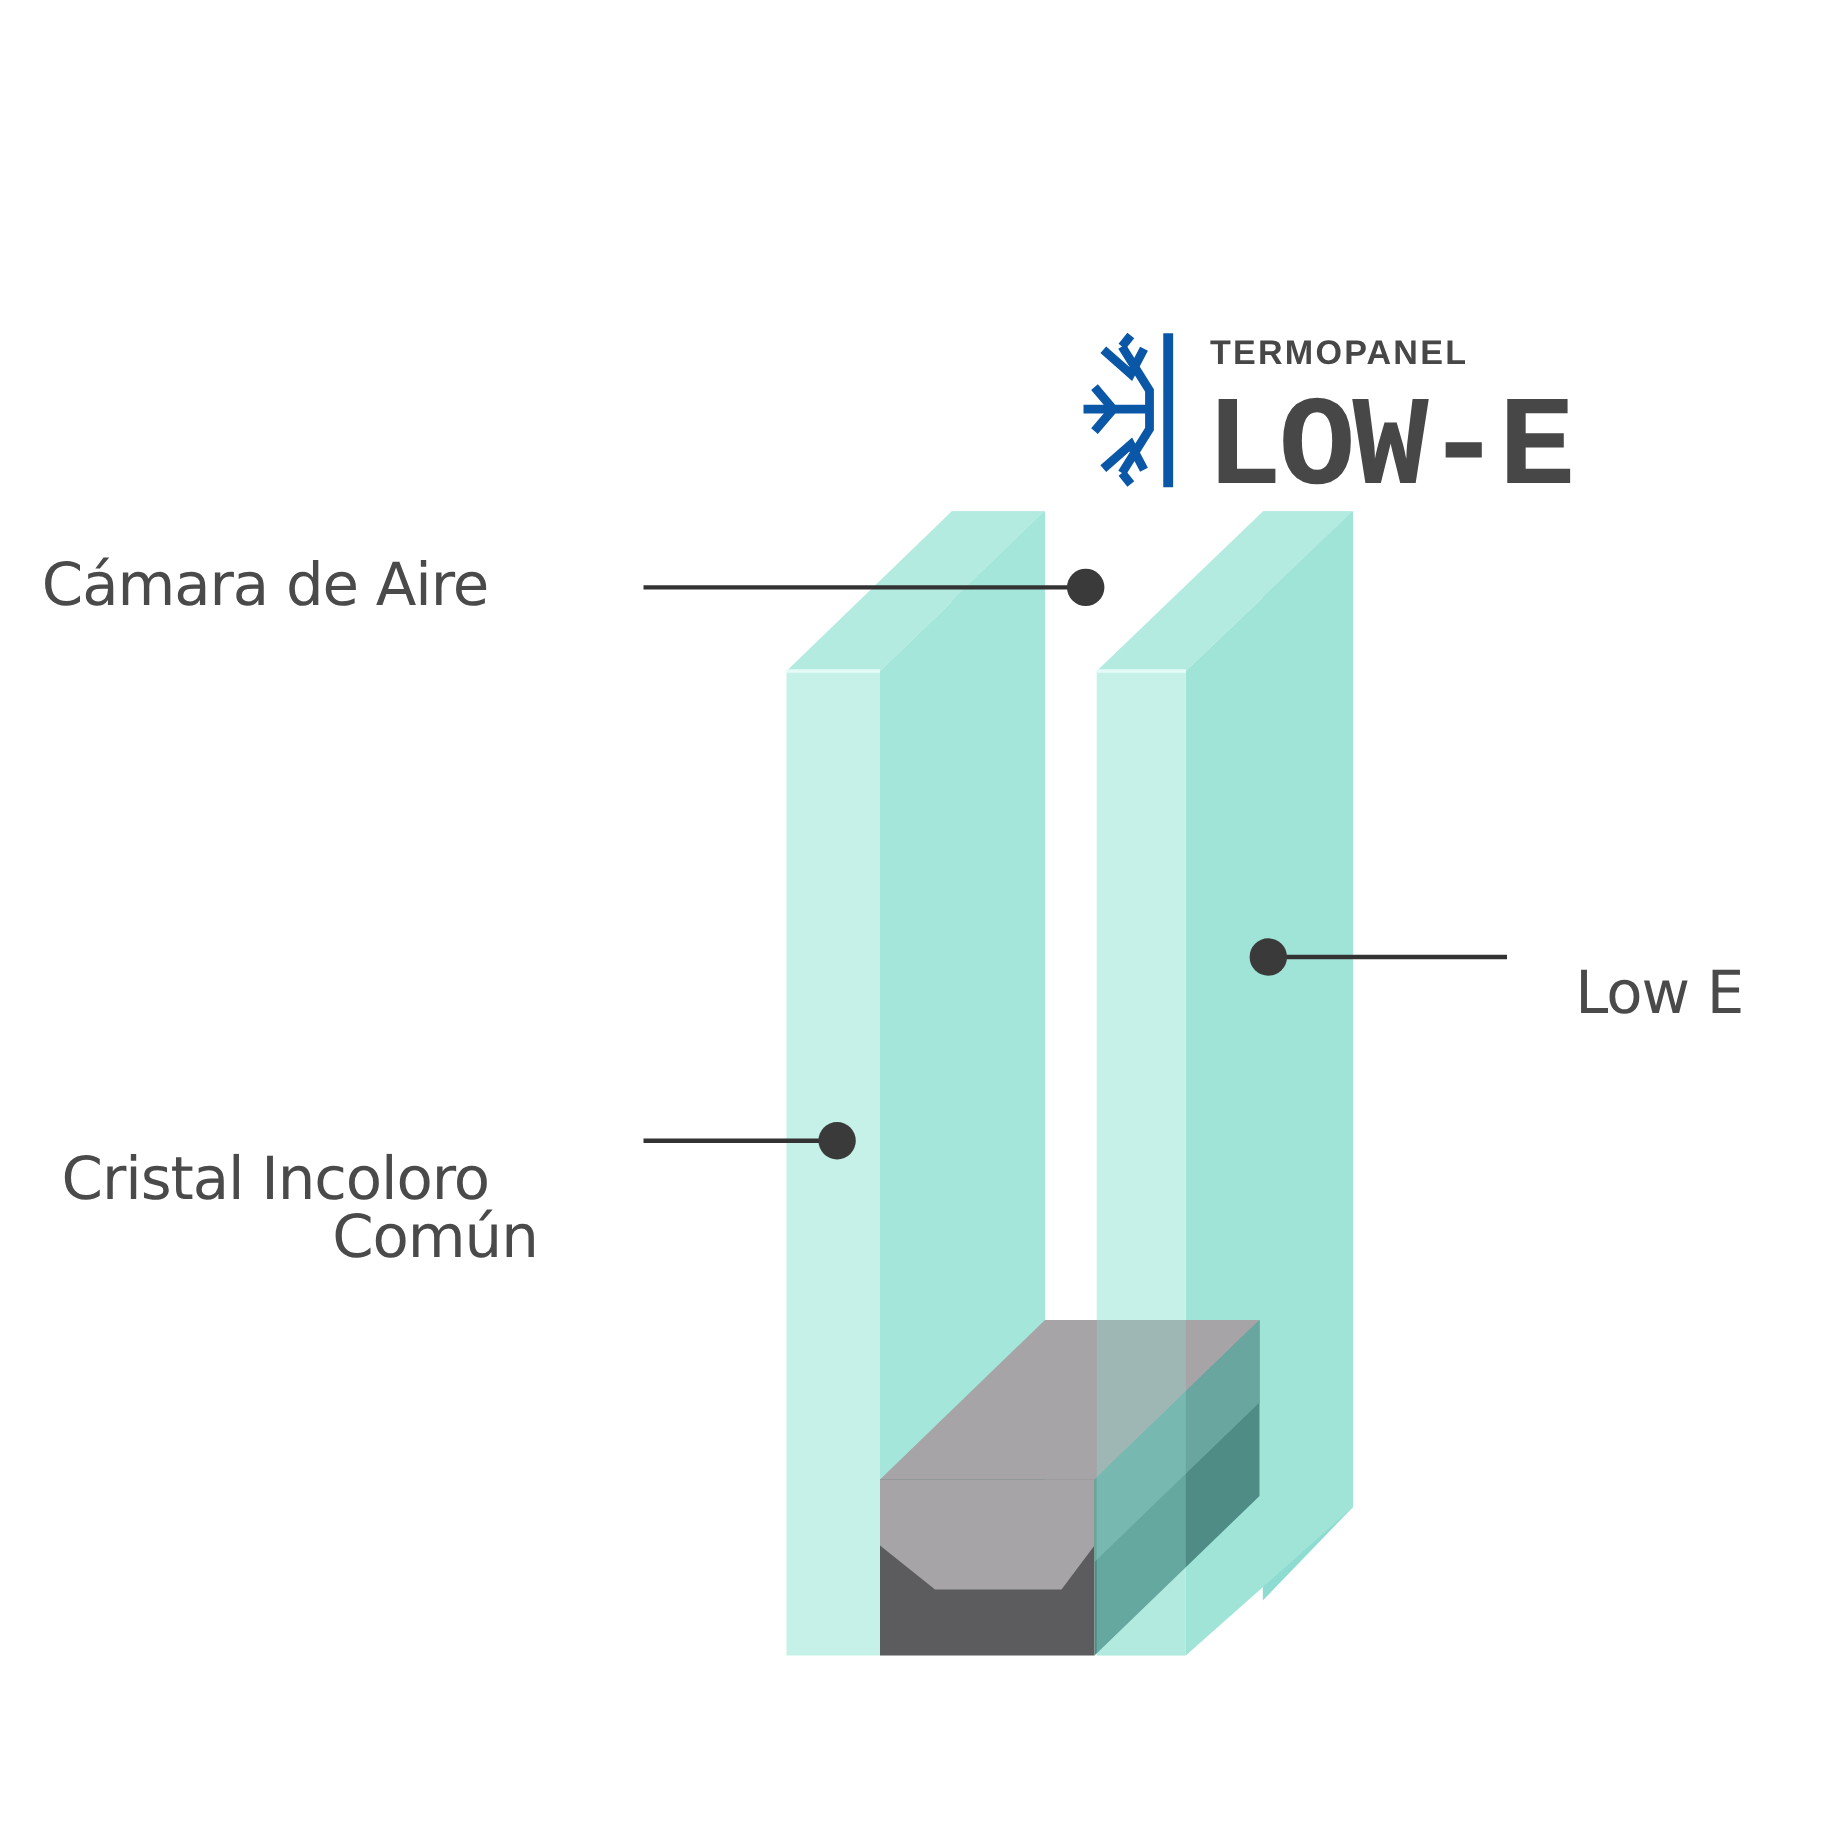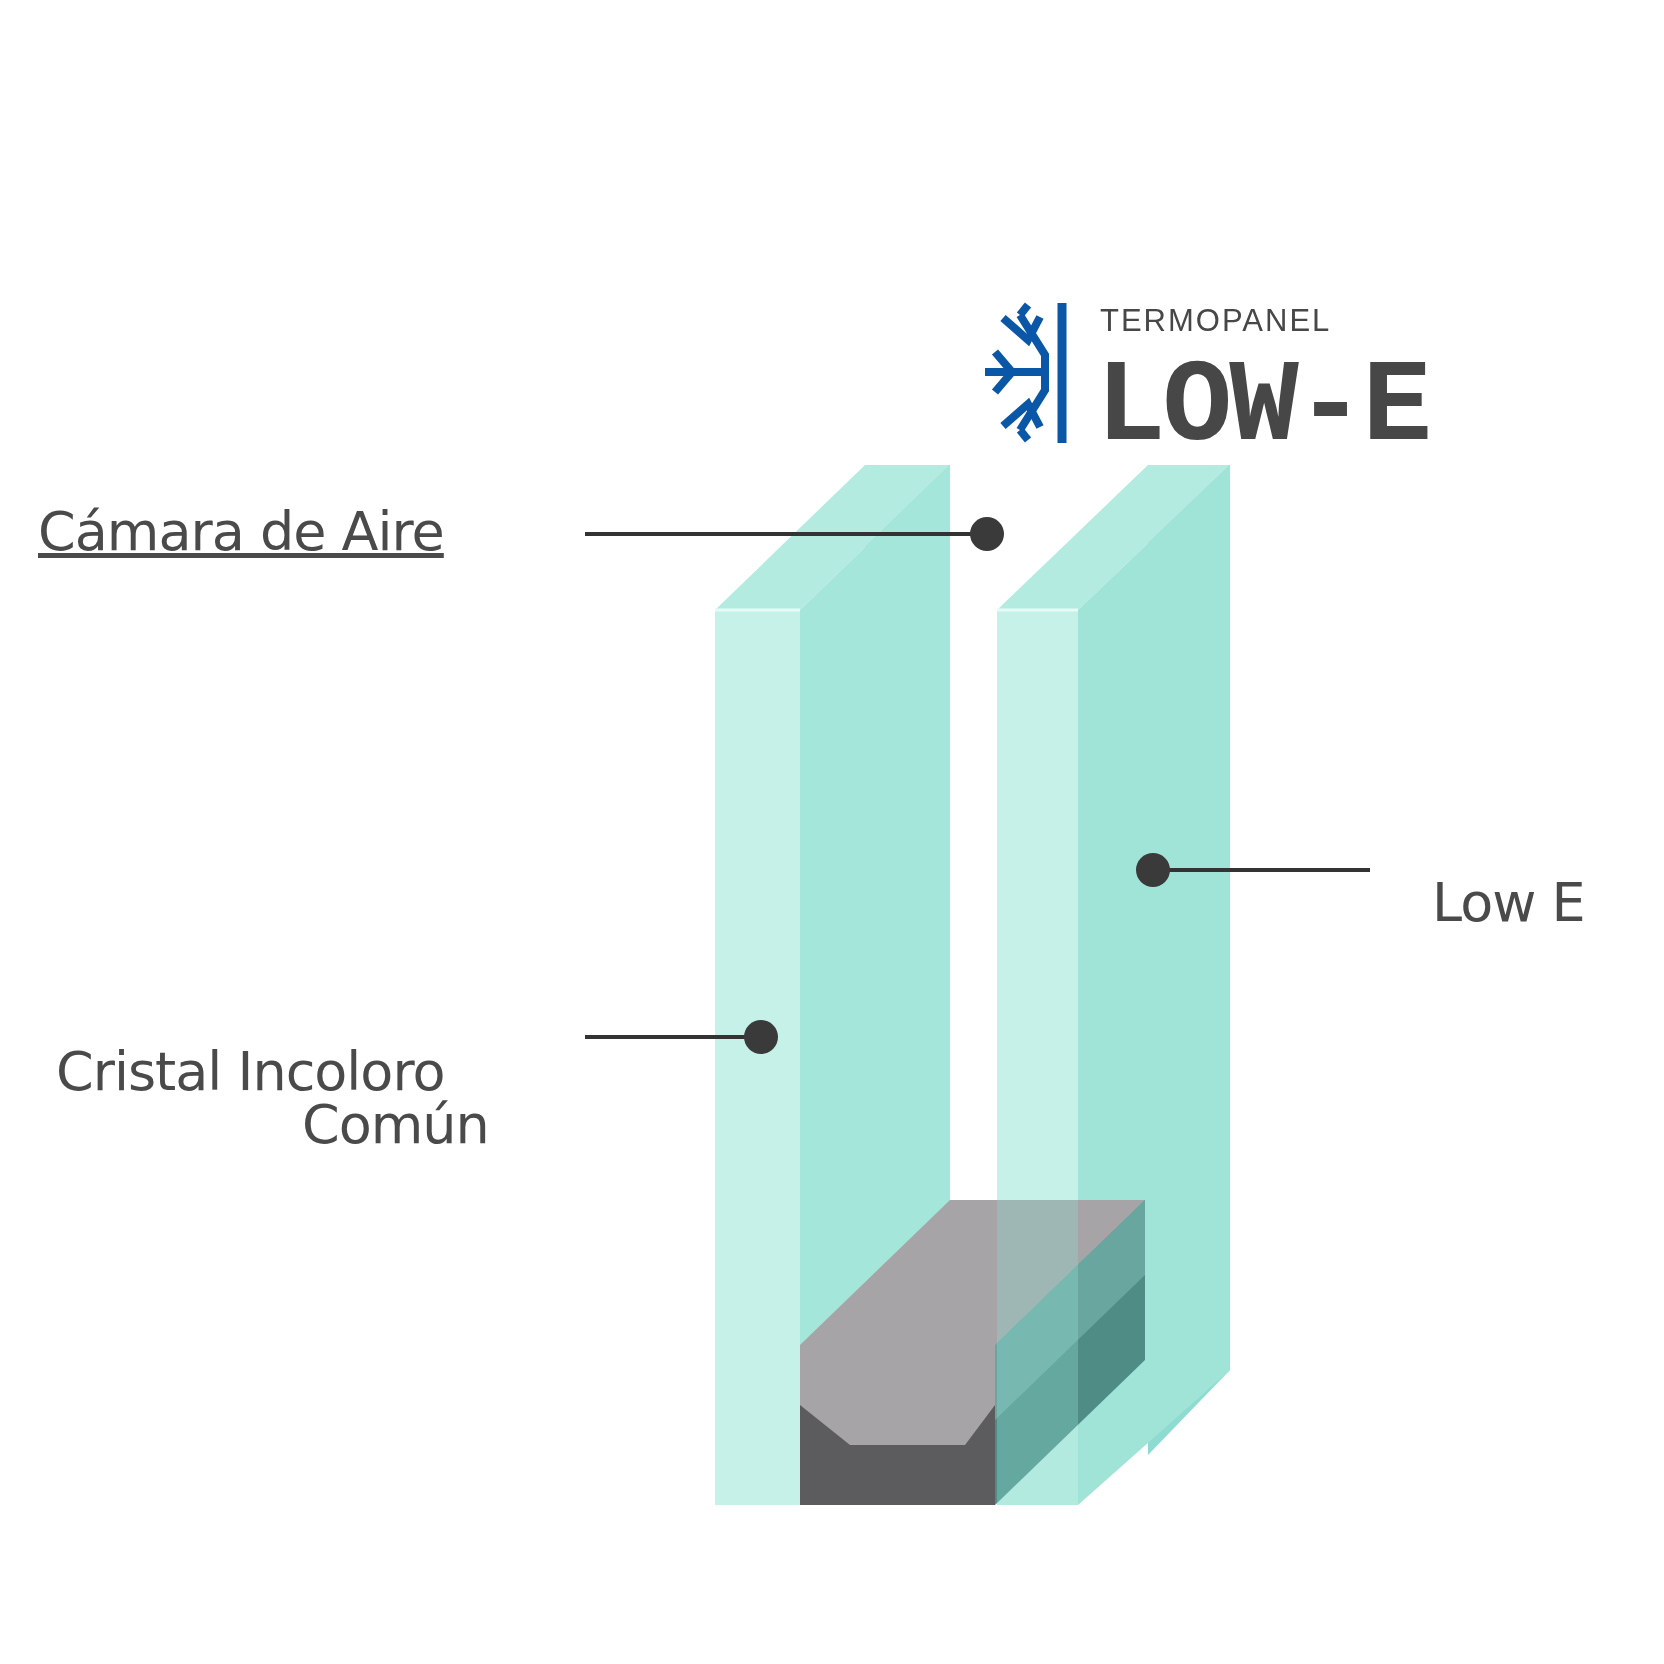"TERMOPANEL" .brand-small { font-weight: normal -> bold }
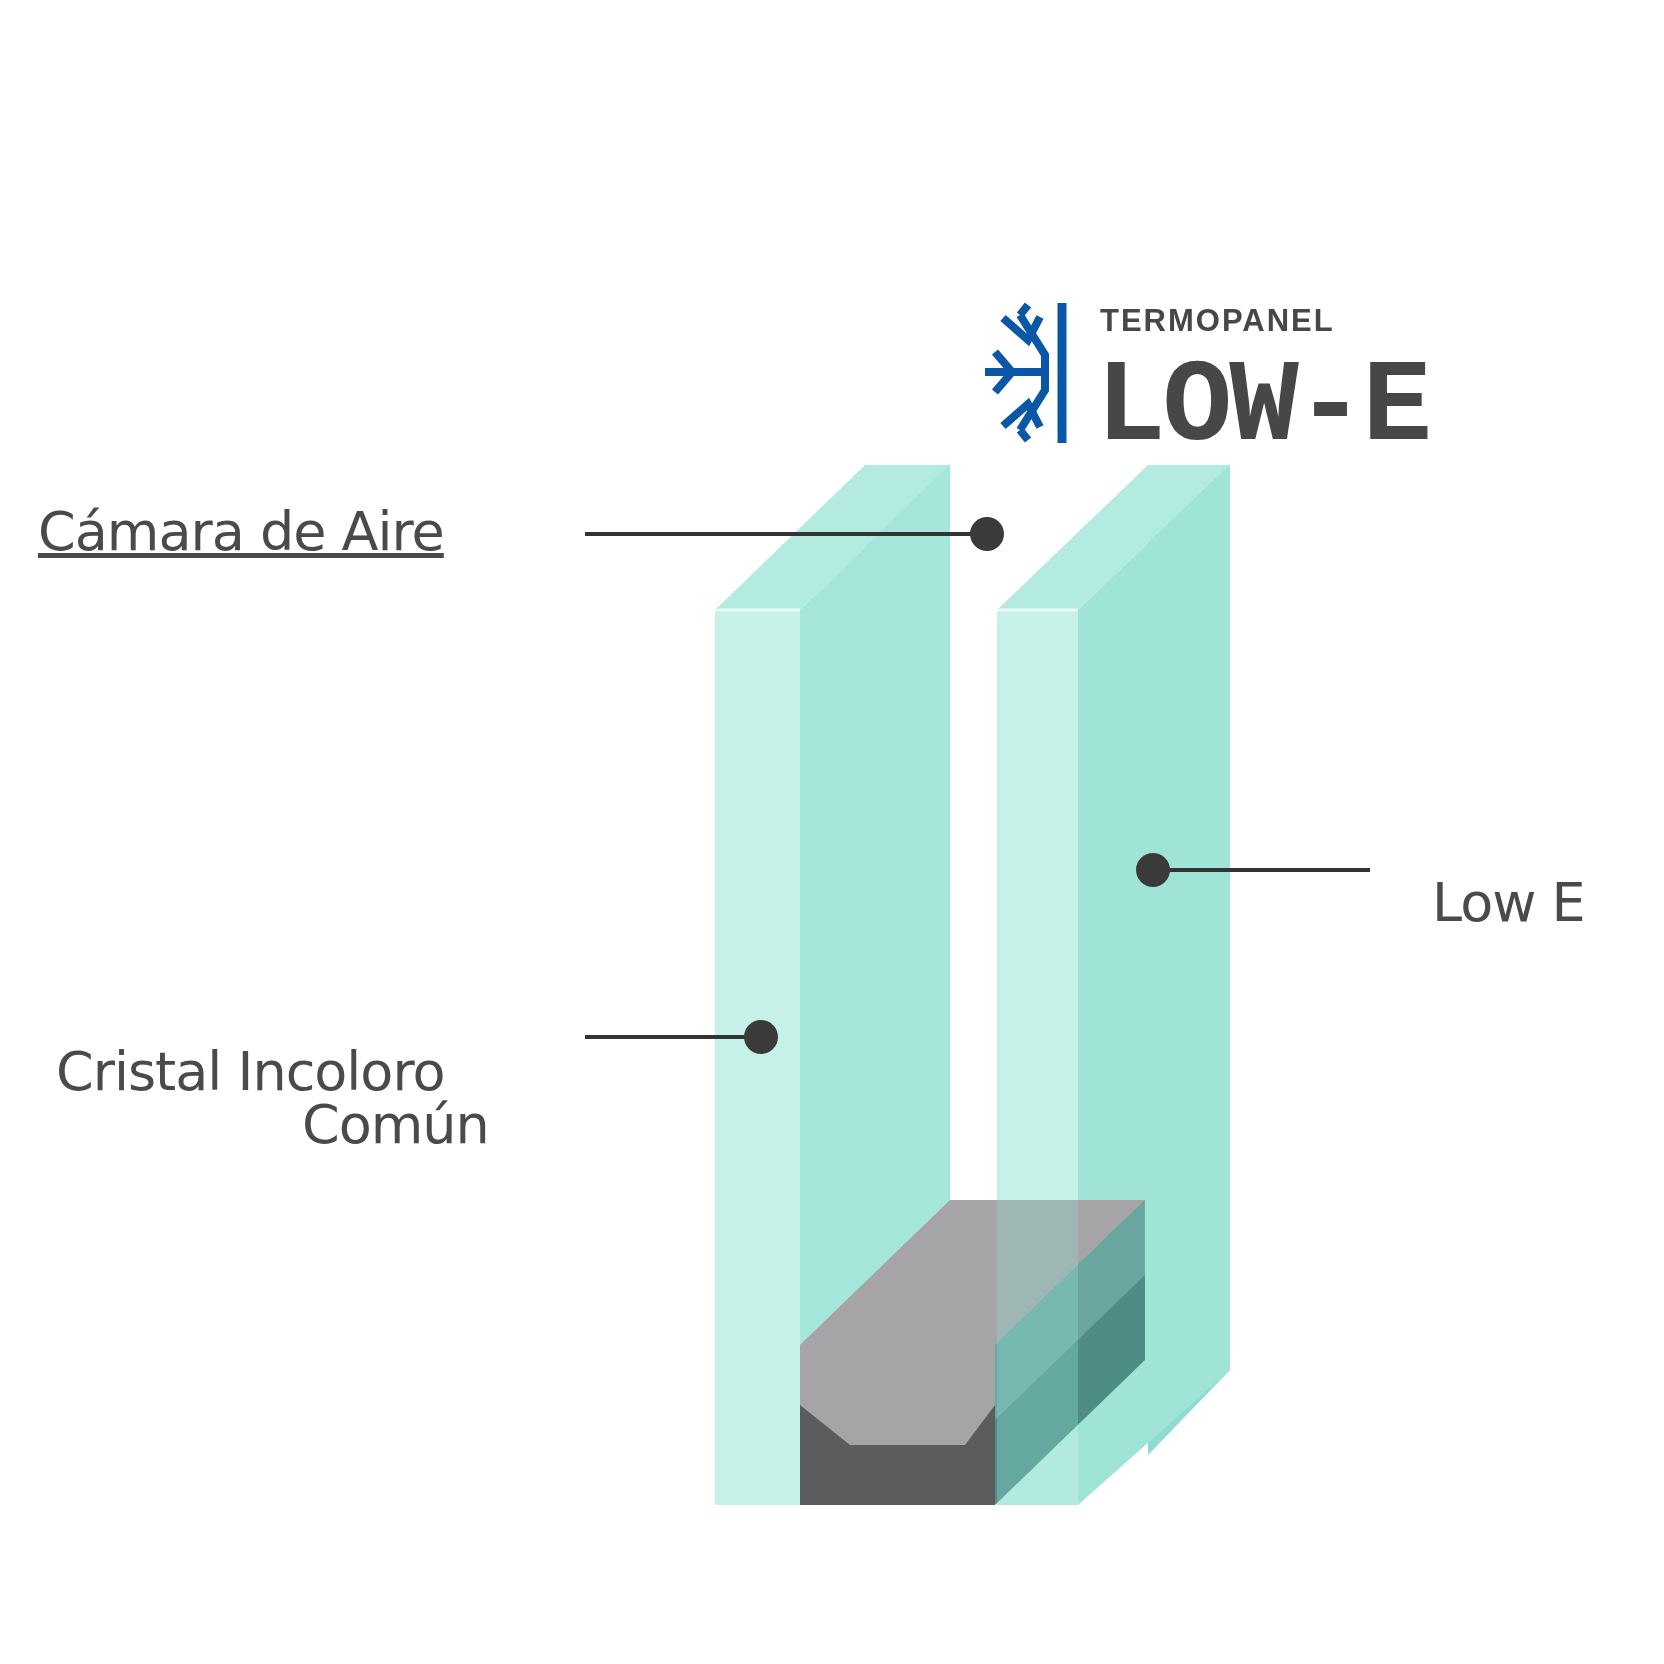"Cámara de Aire" div.label { text-decoration: underline -> none }
